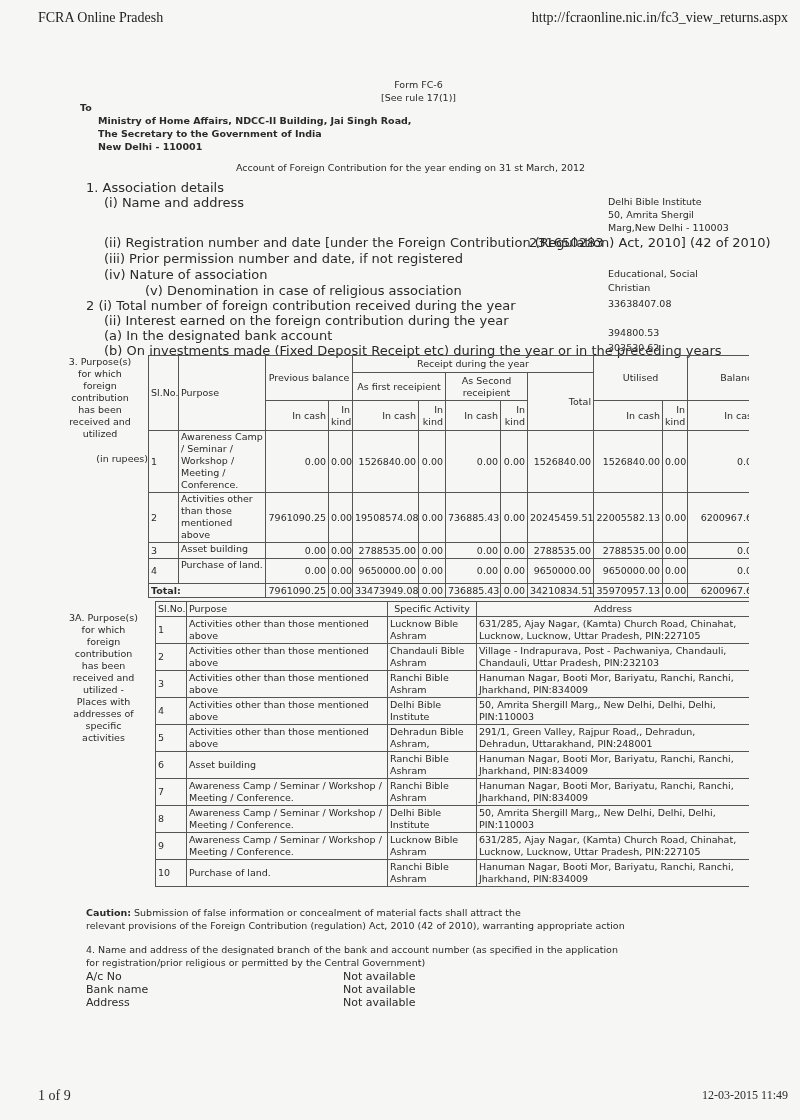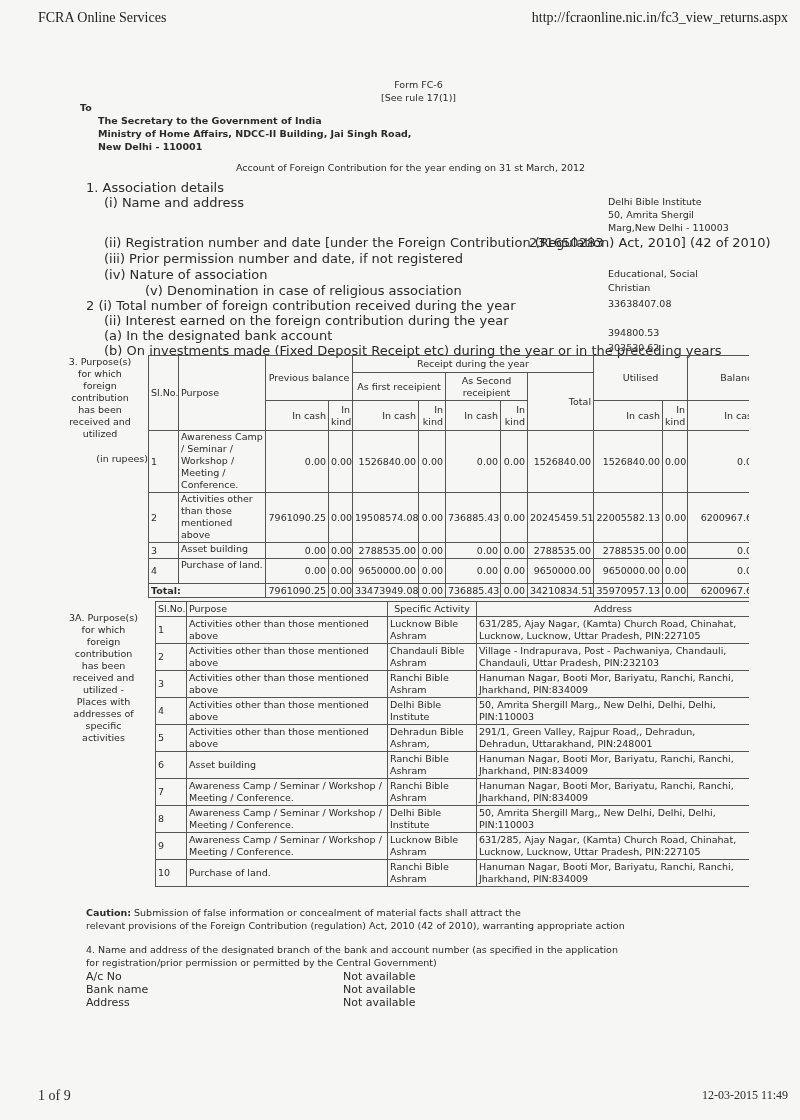"FCRA Online Services" div.abs { text: Services -> Pradesh }
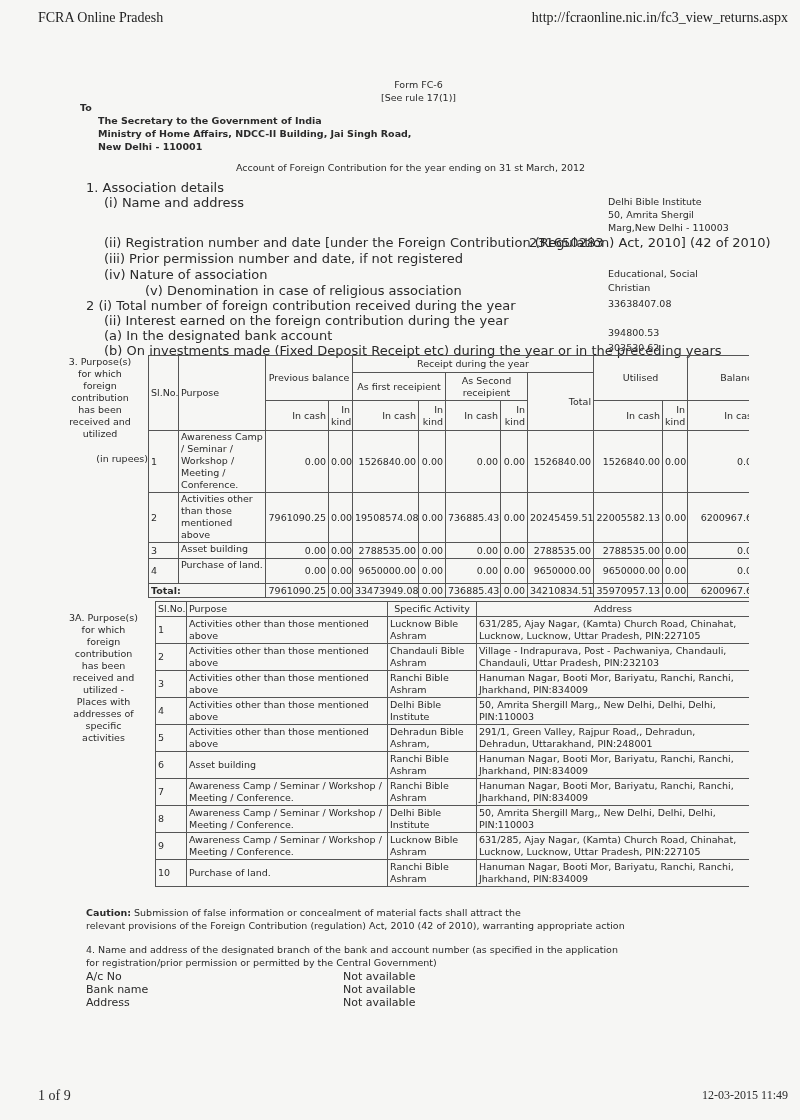"The Secretary to the Government" div { order: before "Ministry of Home Affairs, NDCC-II" -> after "Ministry of Home Affairs, NDCC-II" }
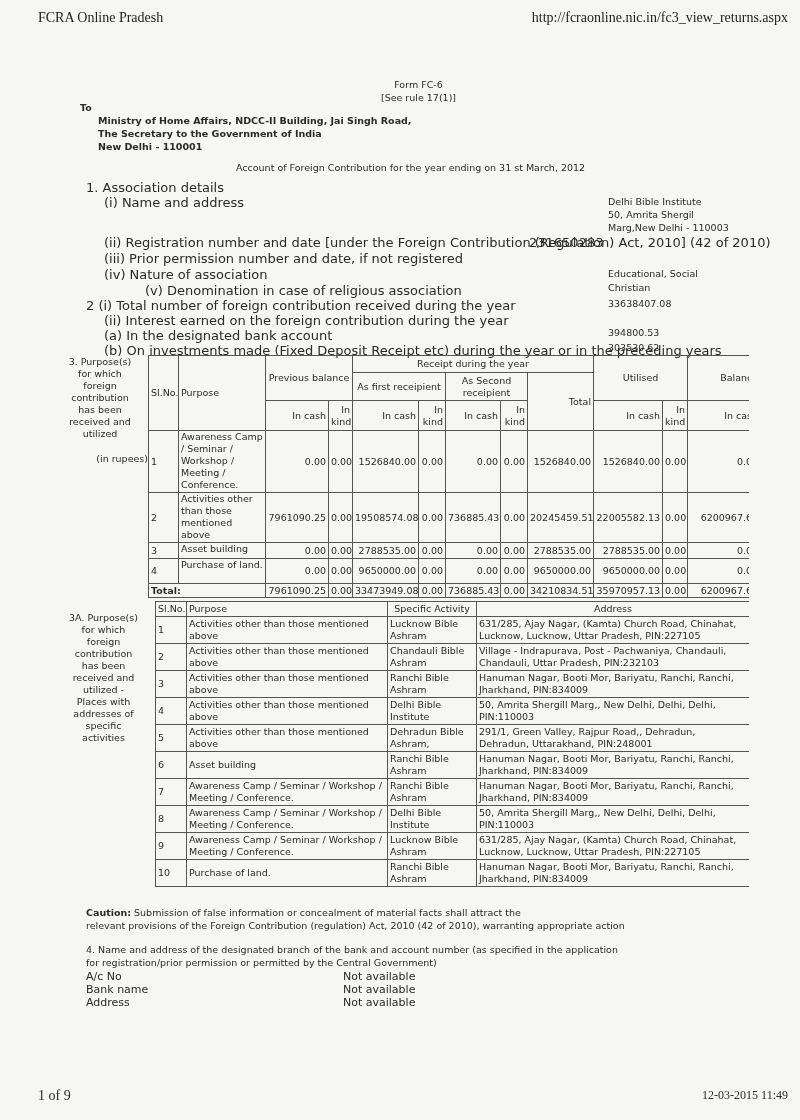"for registration/prior permission or" div { text: permission -> religious }
